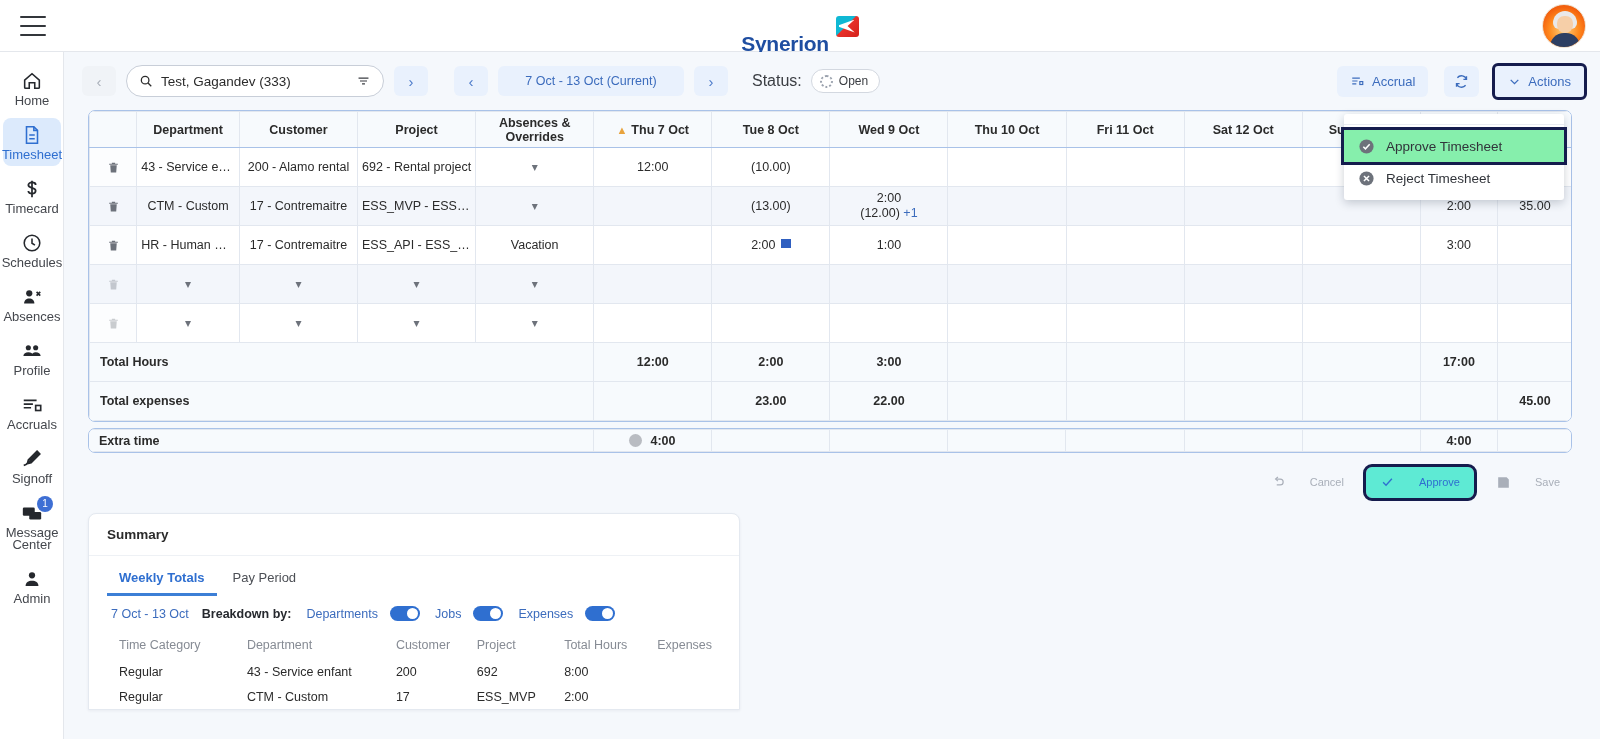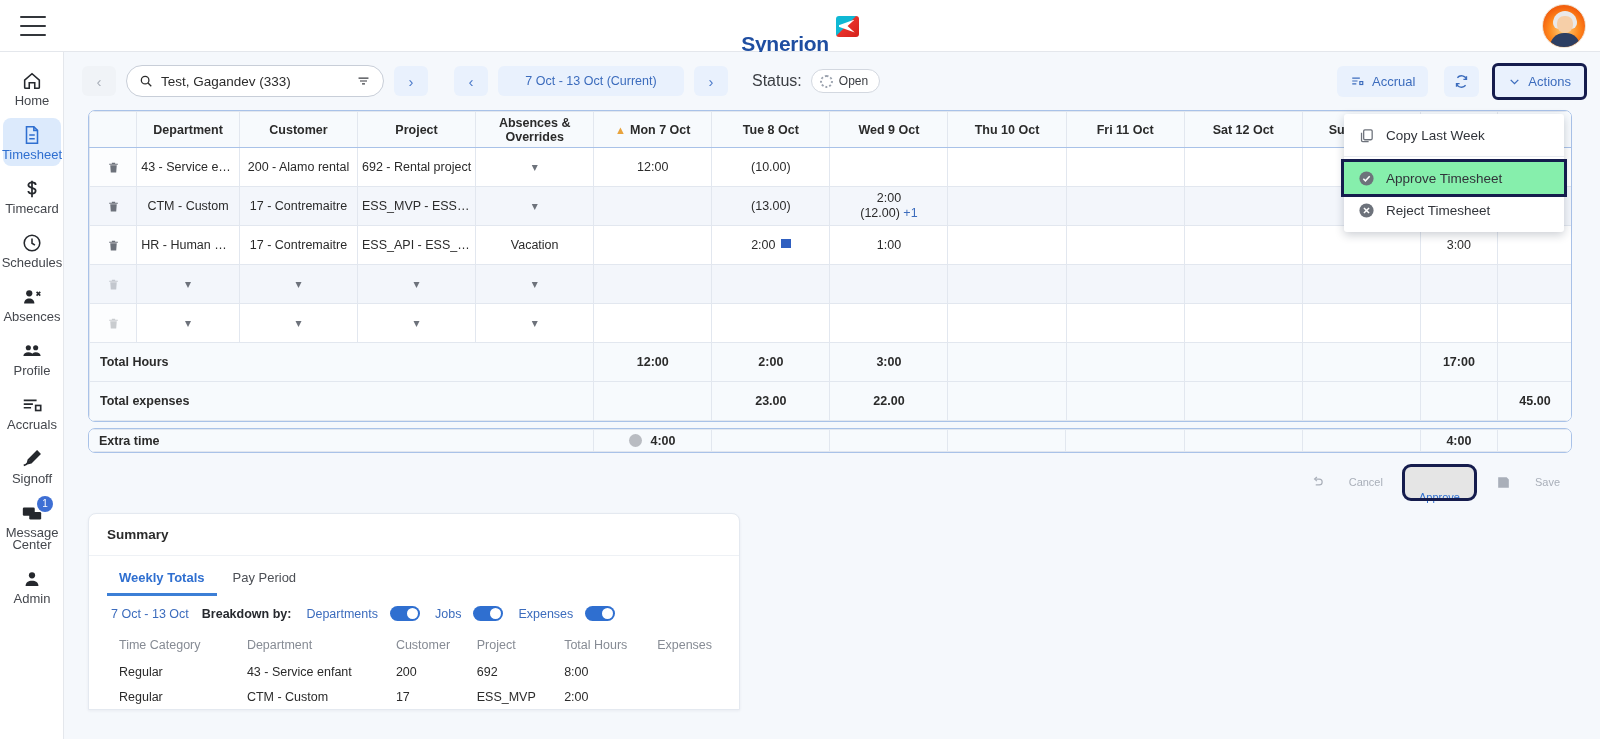"Mon 7 Oct" span { text: Mon -> Thu }
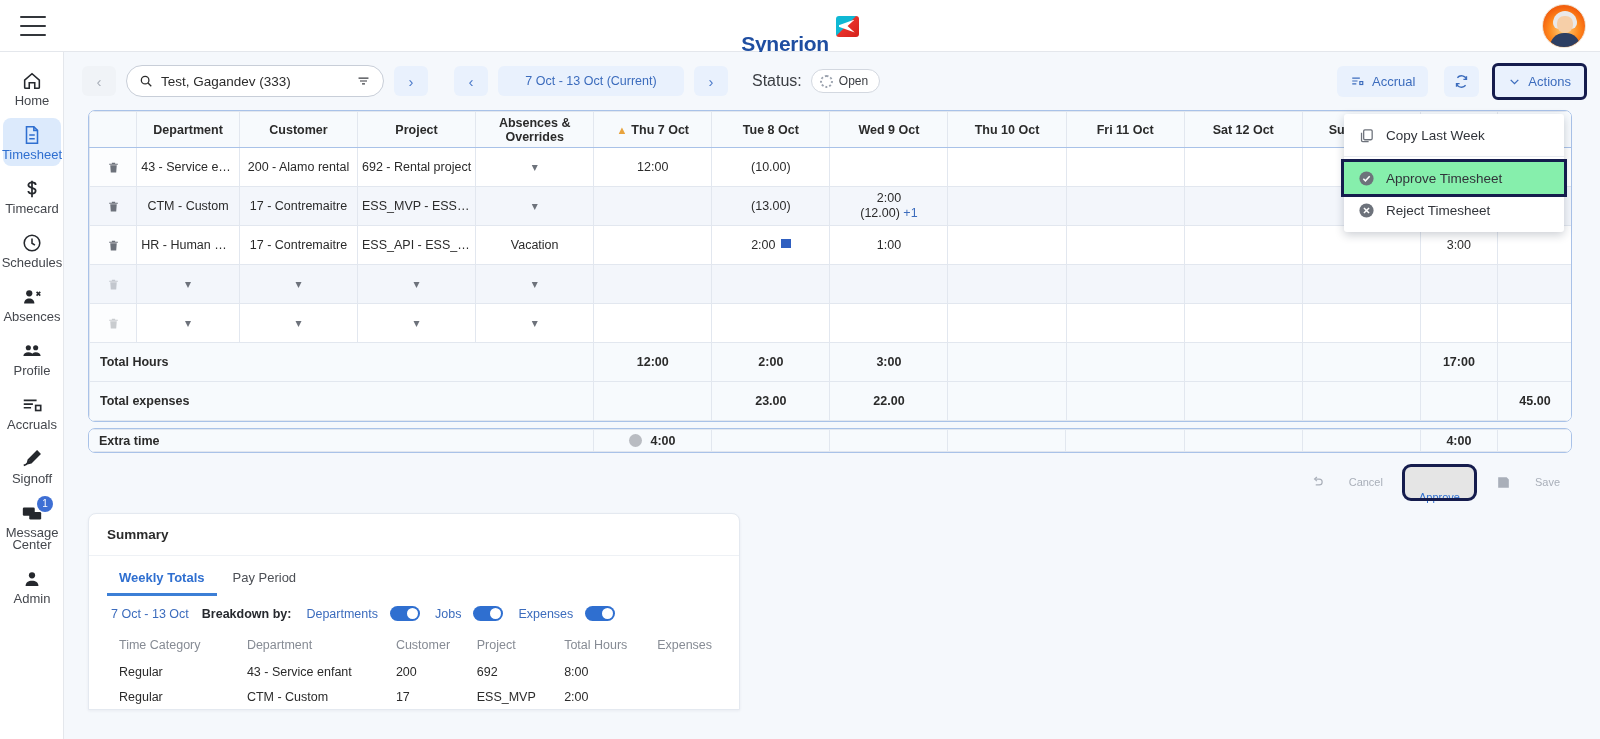"Copy Last Week" div.menu-item { html: <div> <svg> <rect></rect> <path></path> </svg> <span>Copy Last Week</span> </div> -> none }
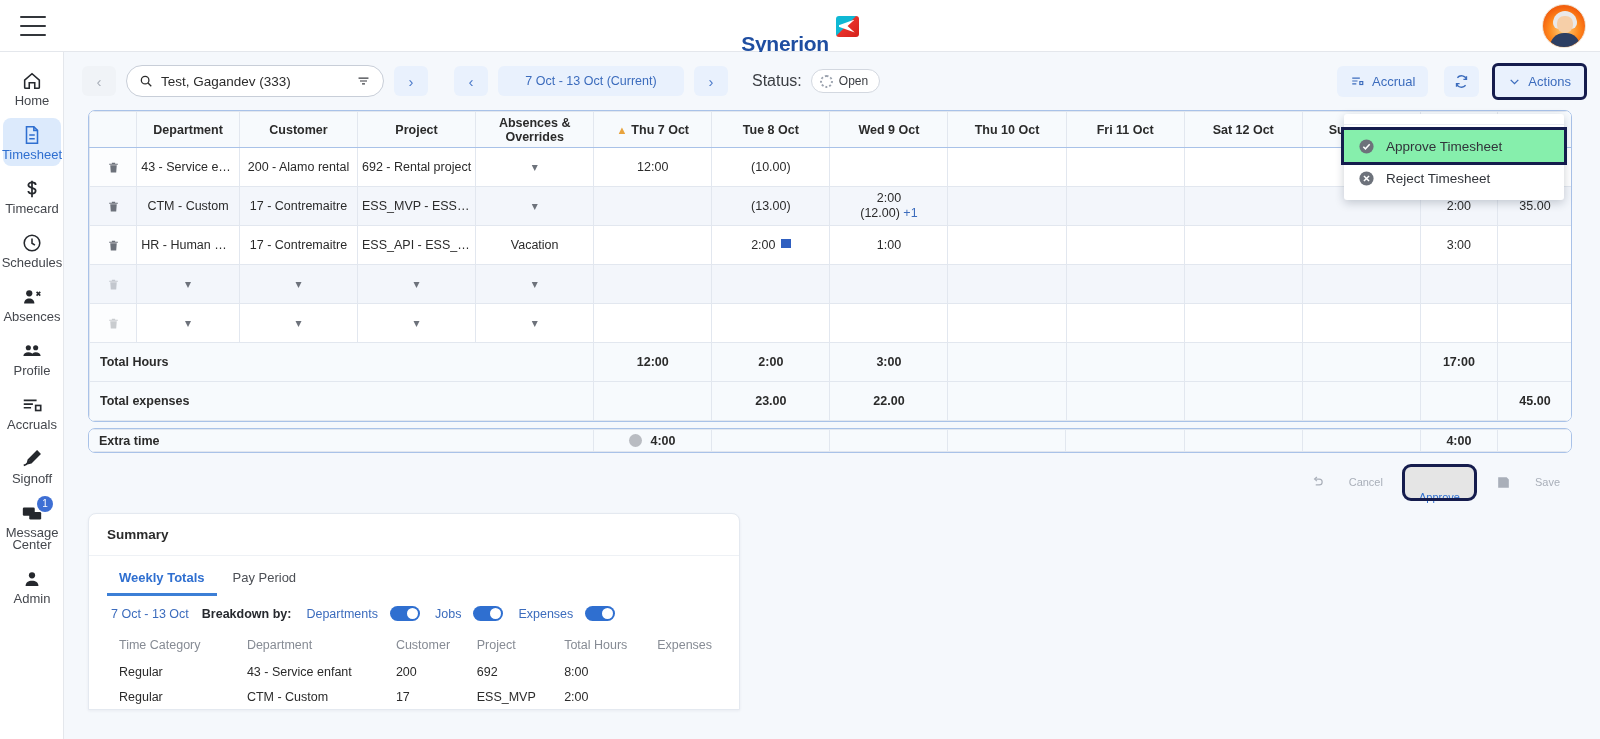"Approve" .act-btn.primary { background: #e5e5e5 -> #5eead4; flex-direction: column -> none }
